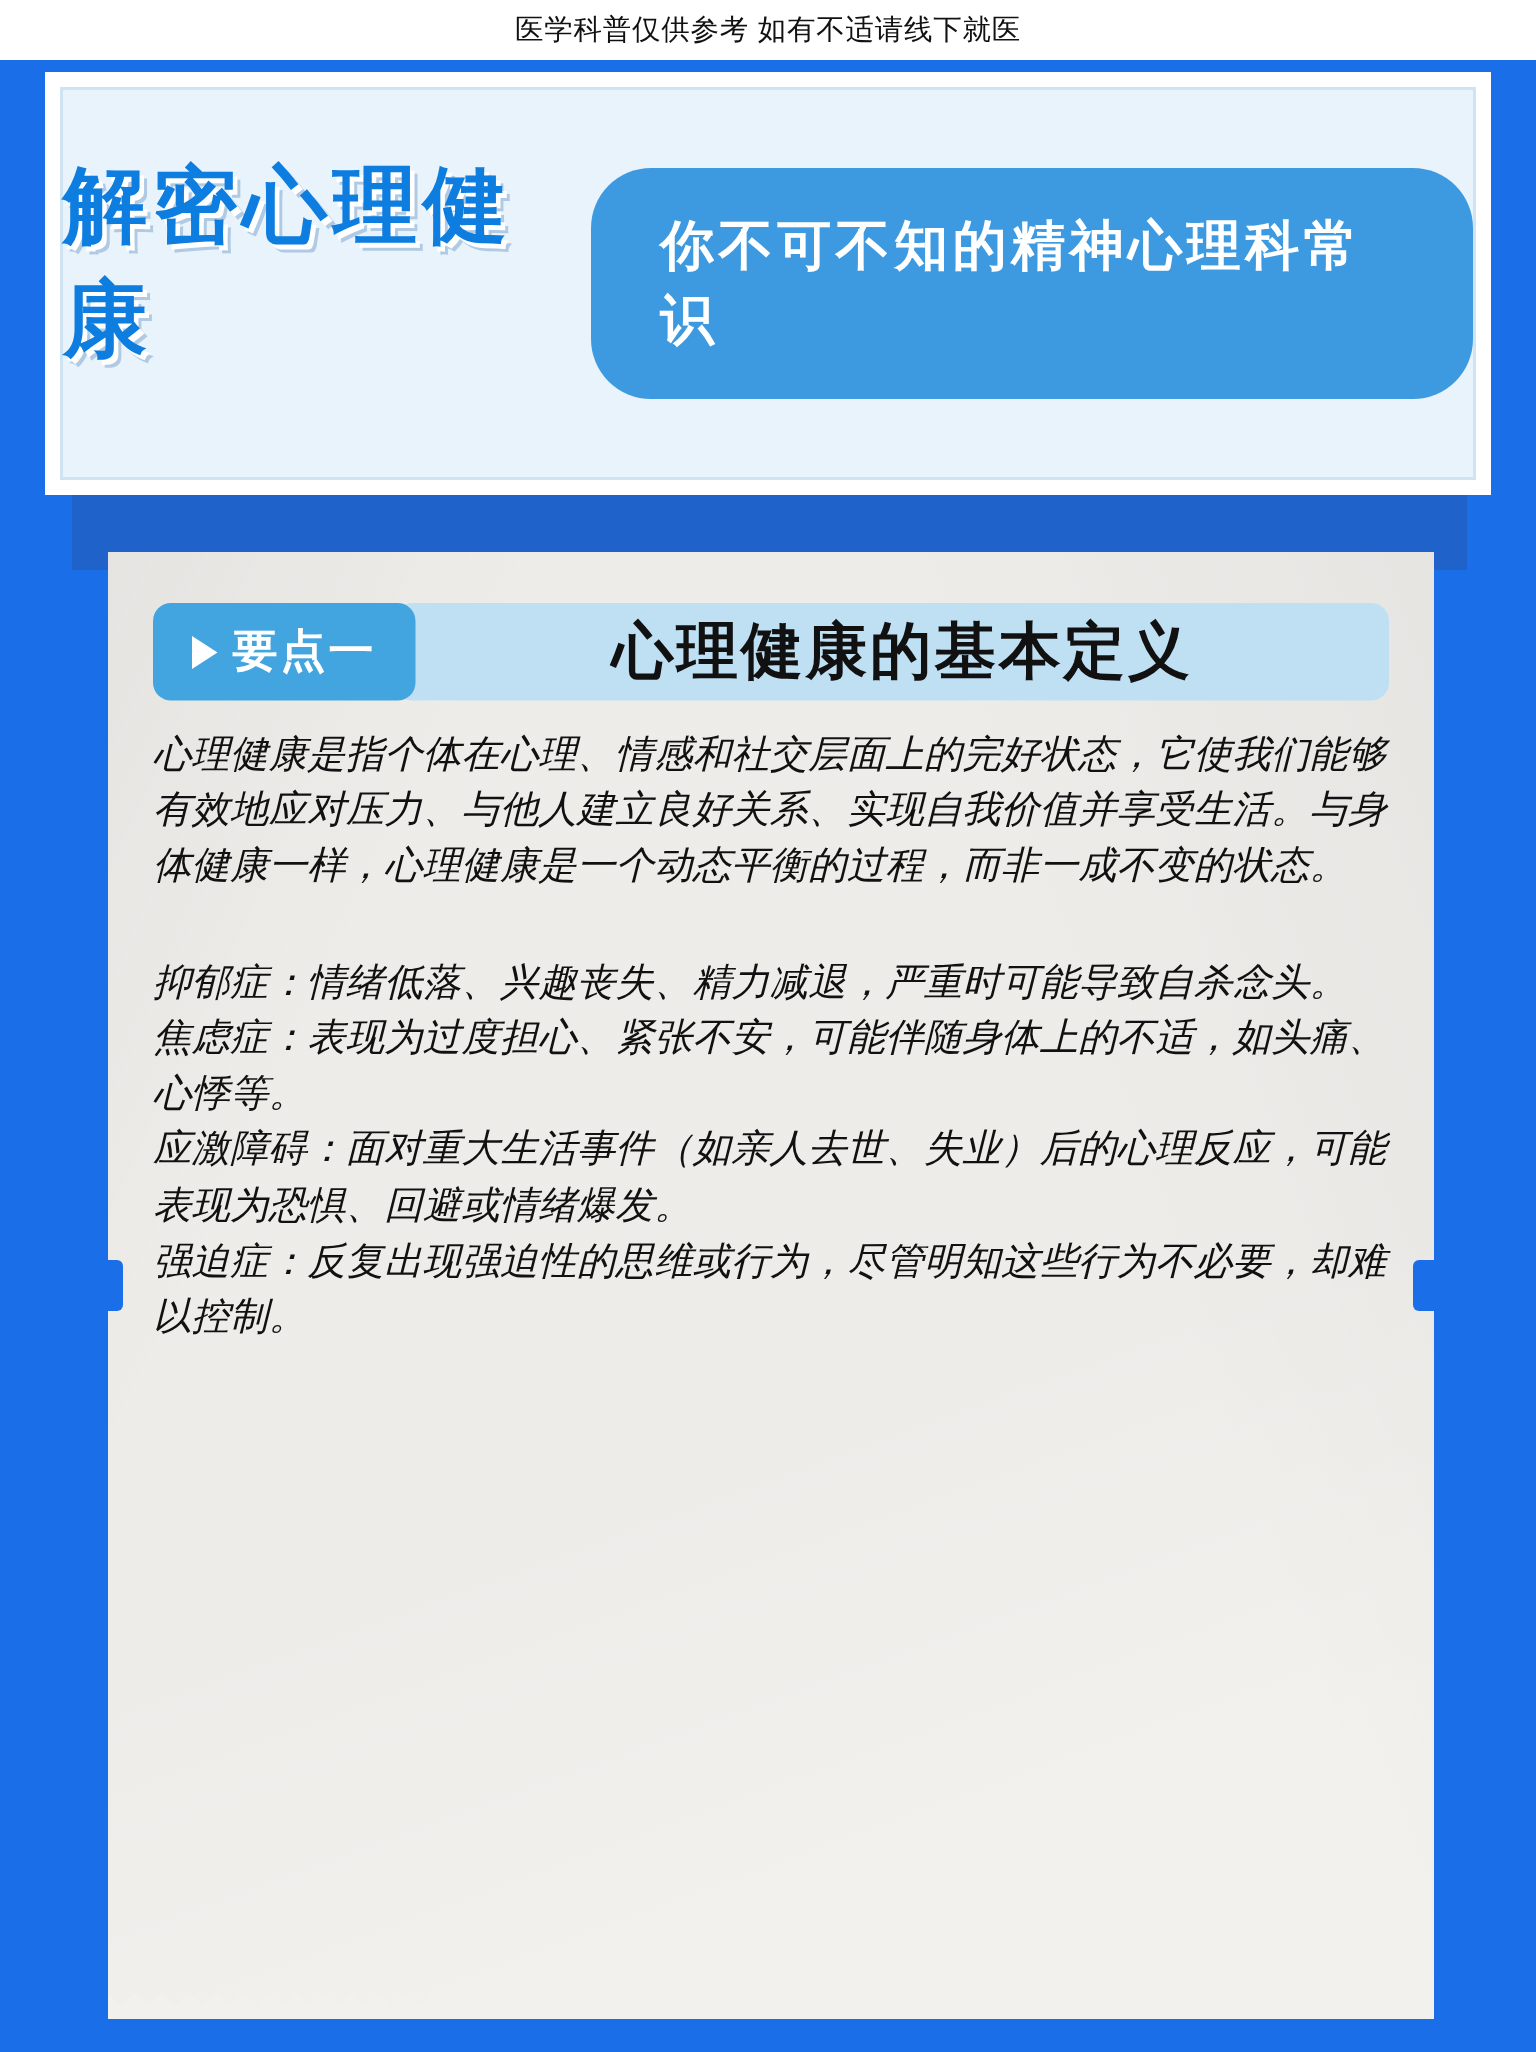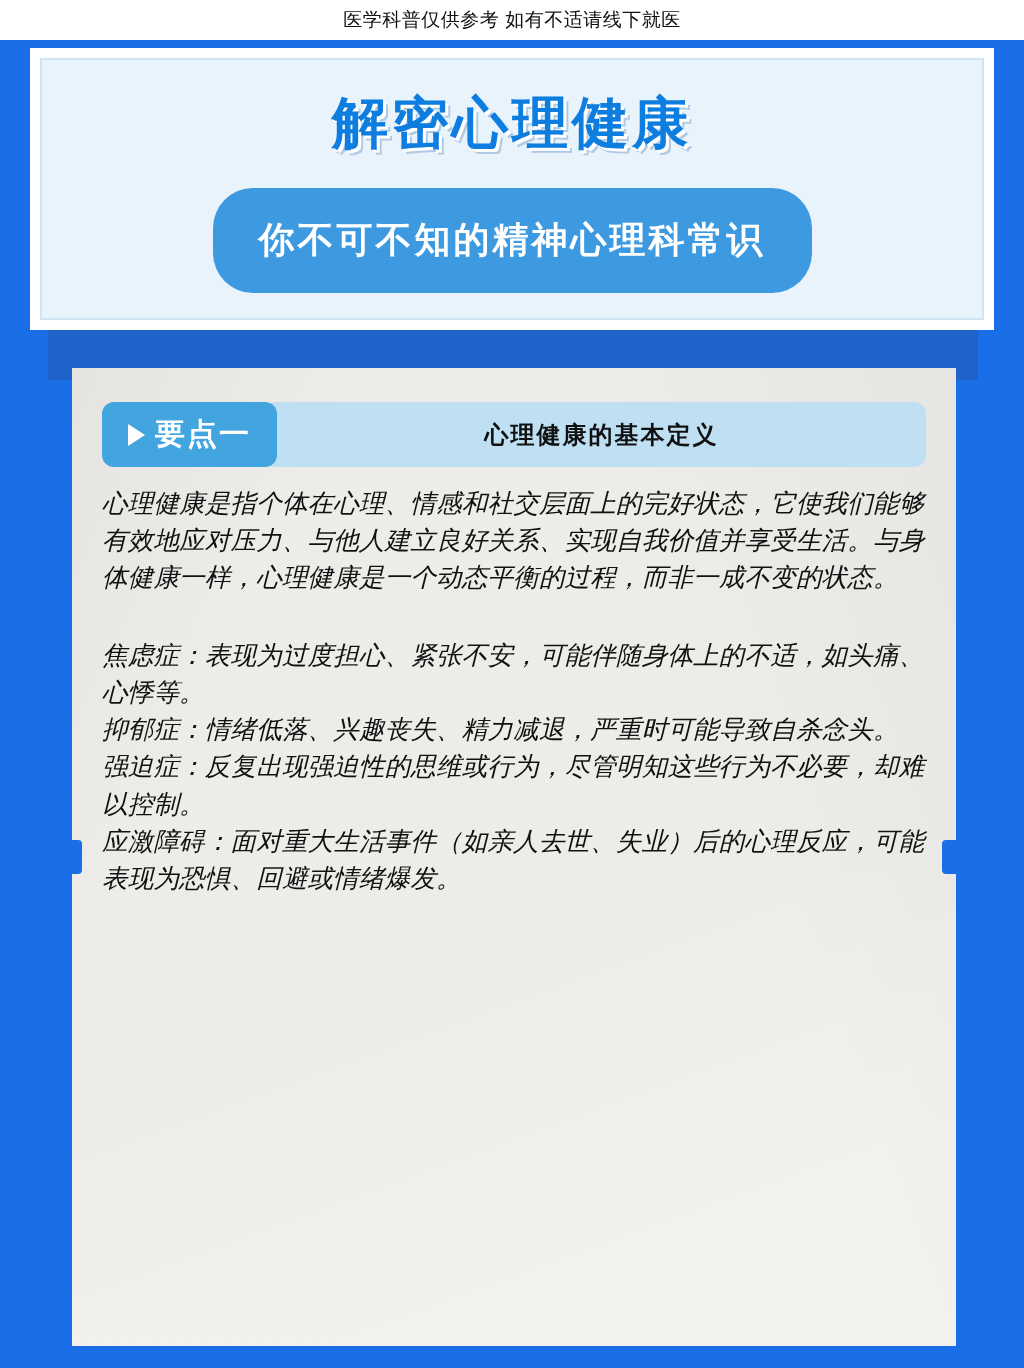"解密心理健康" .header-inner { flex-direction: column -> none }
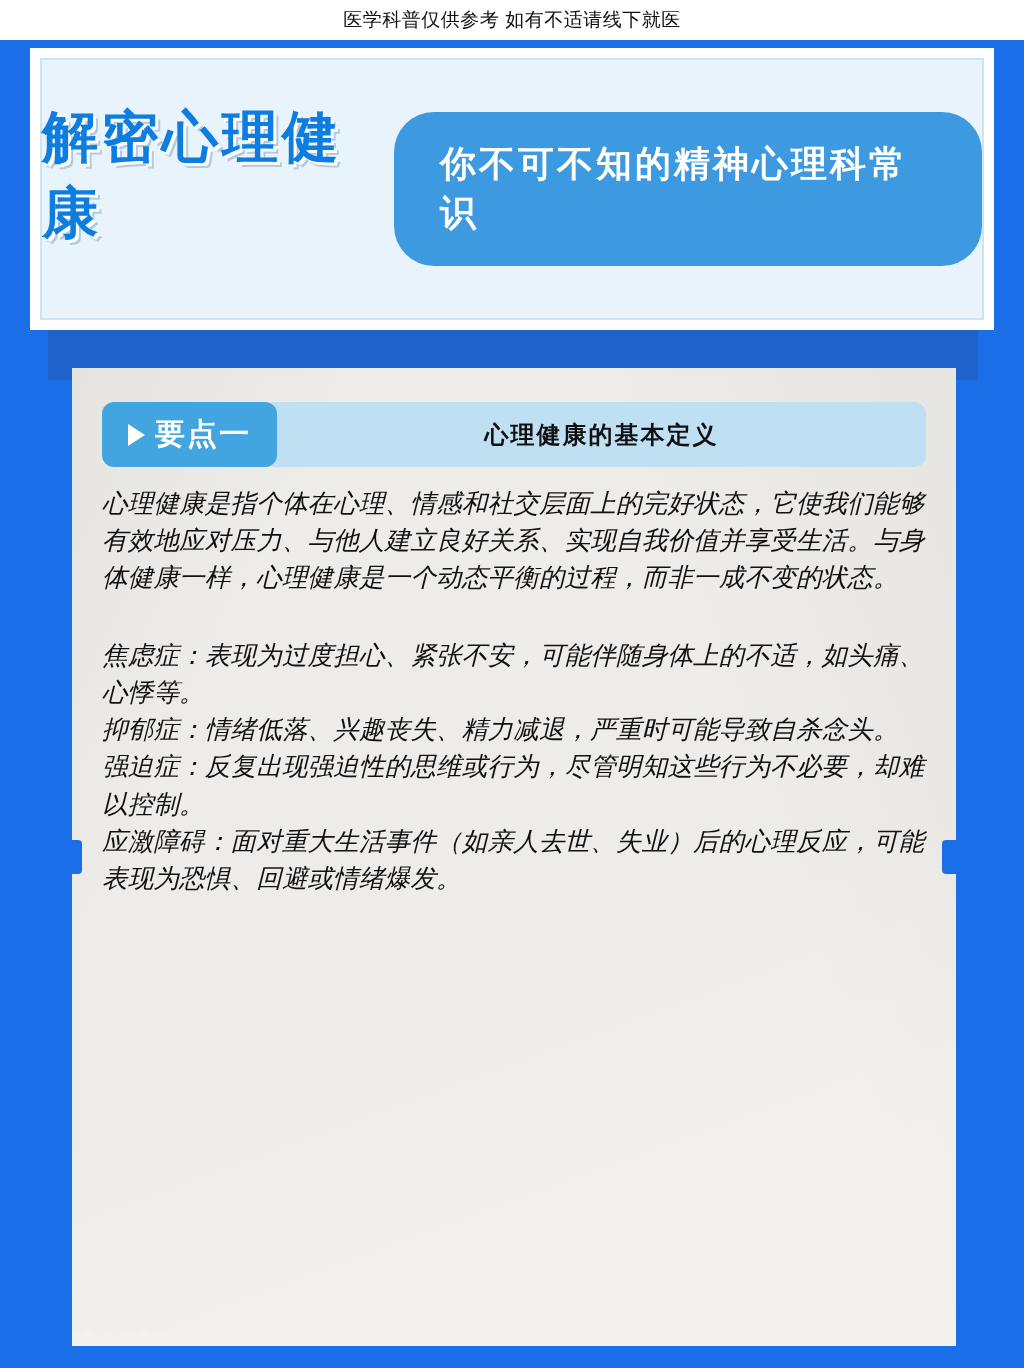"心理健康的基本定义" .sec-title { font-size: 24px -> 41px }
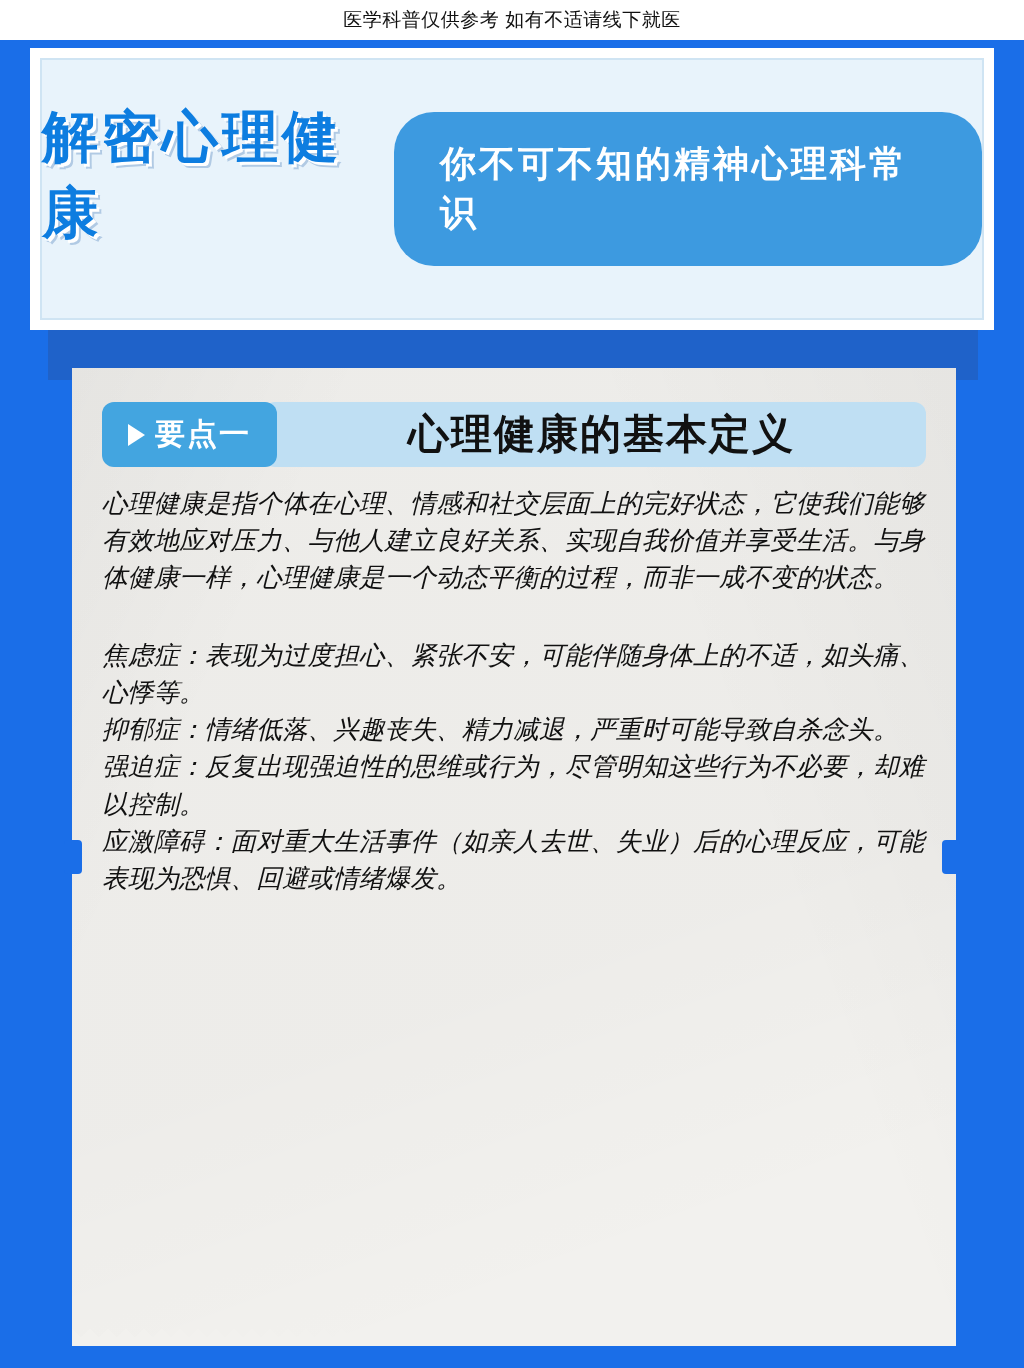"焦虑症：表现为过度担心、紧张不安，可能伴随身体上的不适，如头痛、心悸等。" p { order: before "抑郁症：情绪低落、兴趣丧失、精力减退，严重时可能导致自杀念头。" -> after "抑郁症：情绪低落、兴趣丧失、精力减退，严重时可能导致自杀念头。" }
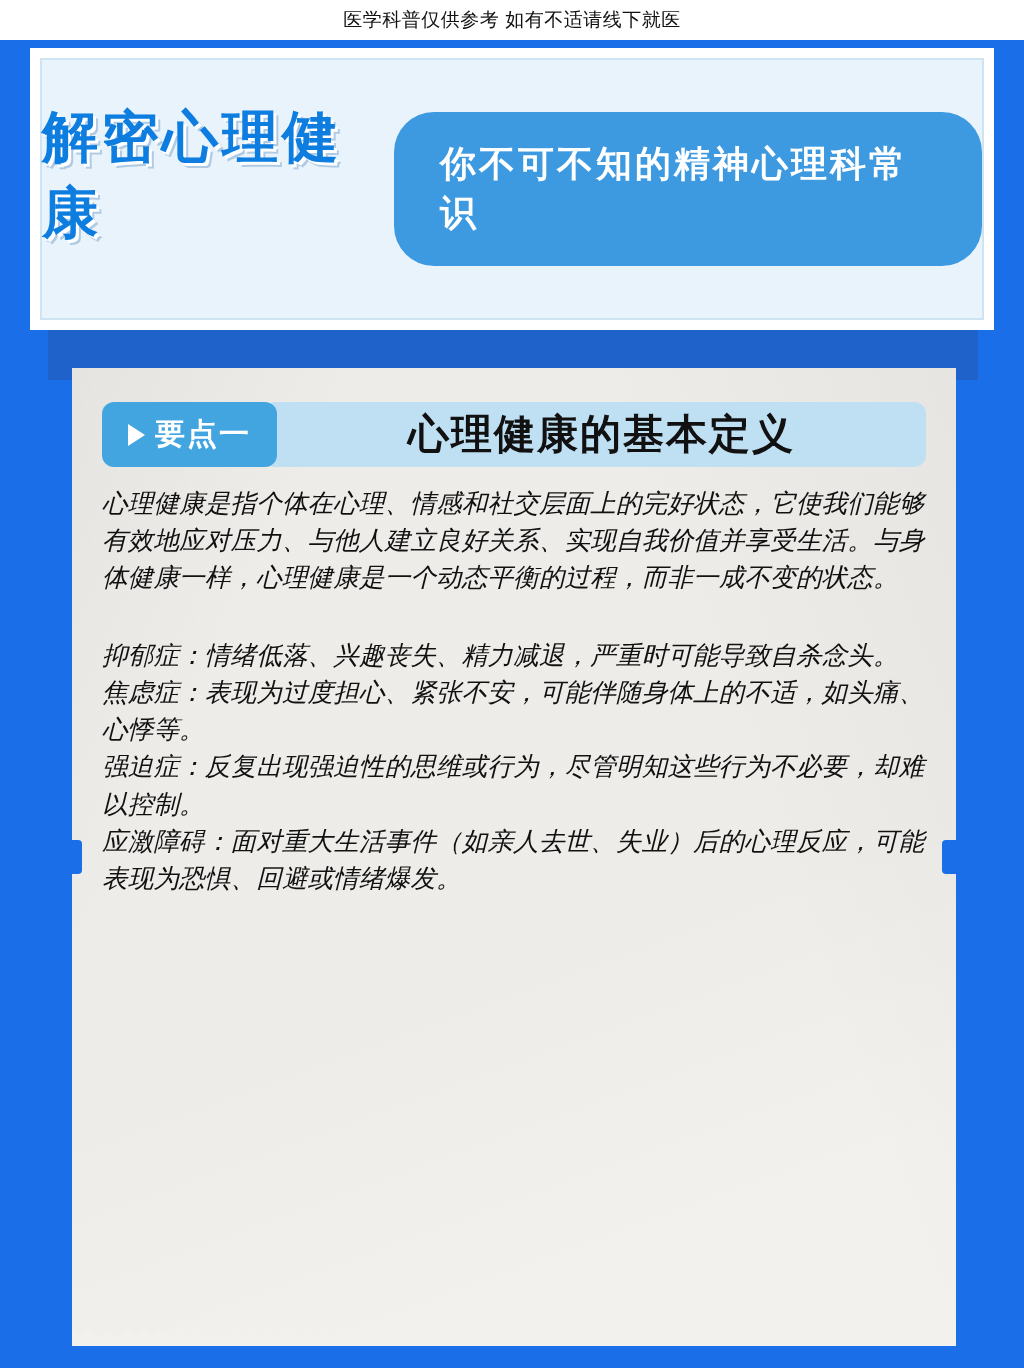"强迫症：反复出现强迫性的思维或行为，尽管明知这些行为不必要，却难以控制。" p { order: before "应激障碍：面对重大生活事件（如亲人去世、失业）后的心理反应，可能表现为恐惧、回避" -> after "应激障碍：面对重大生活事件（如亲人去世、失业）后的心理反应，可能表现为恐惧、回避" }
